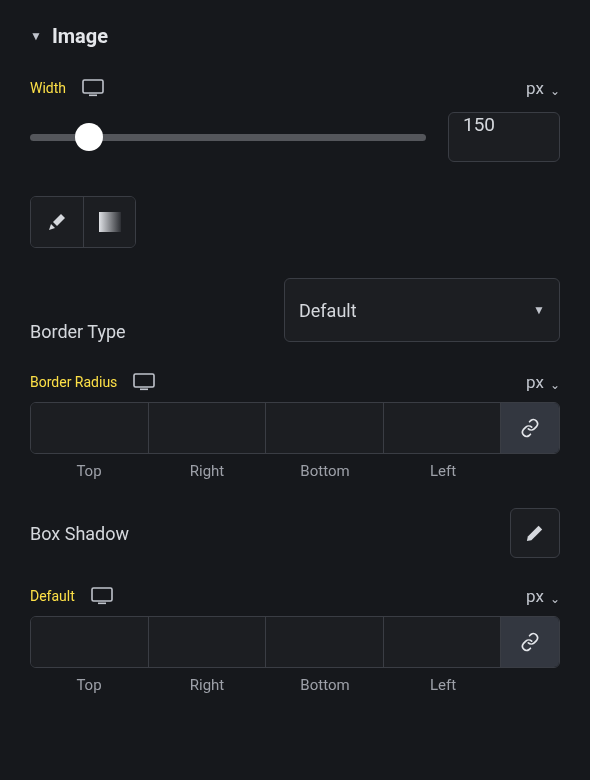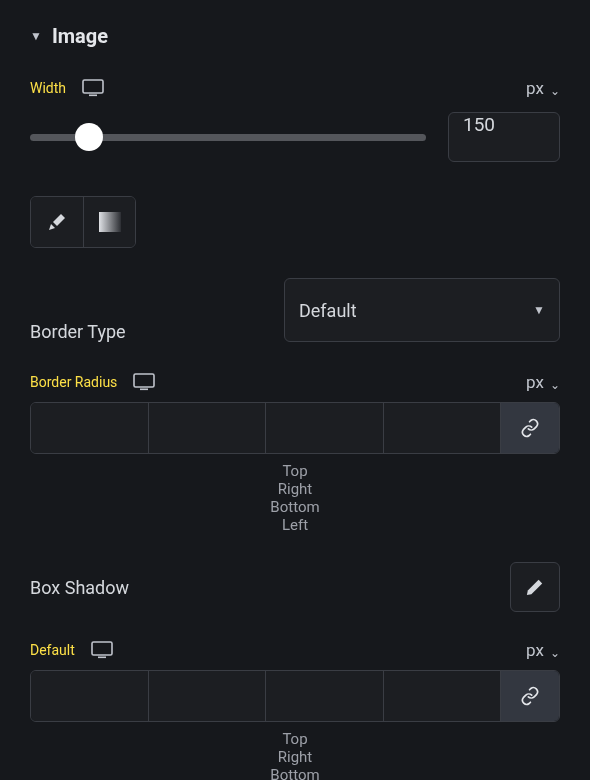"Top" .quad-labels { flex-direction: column -> none }
